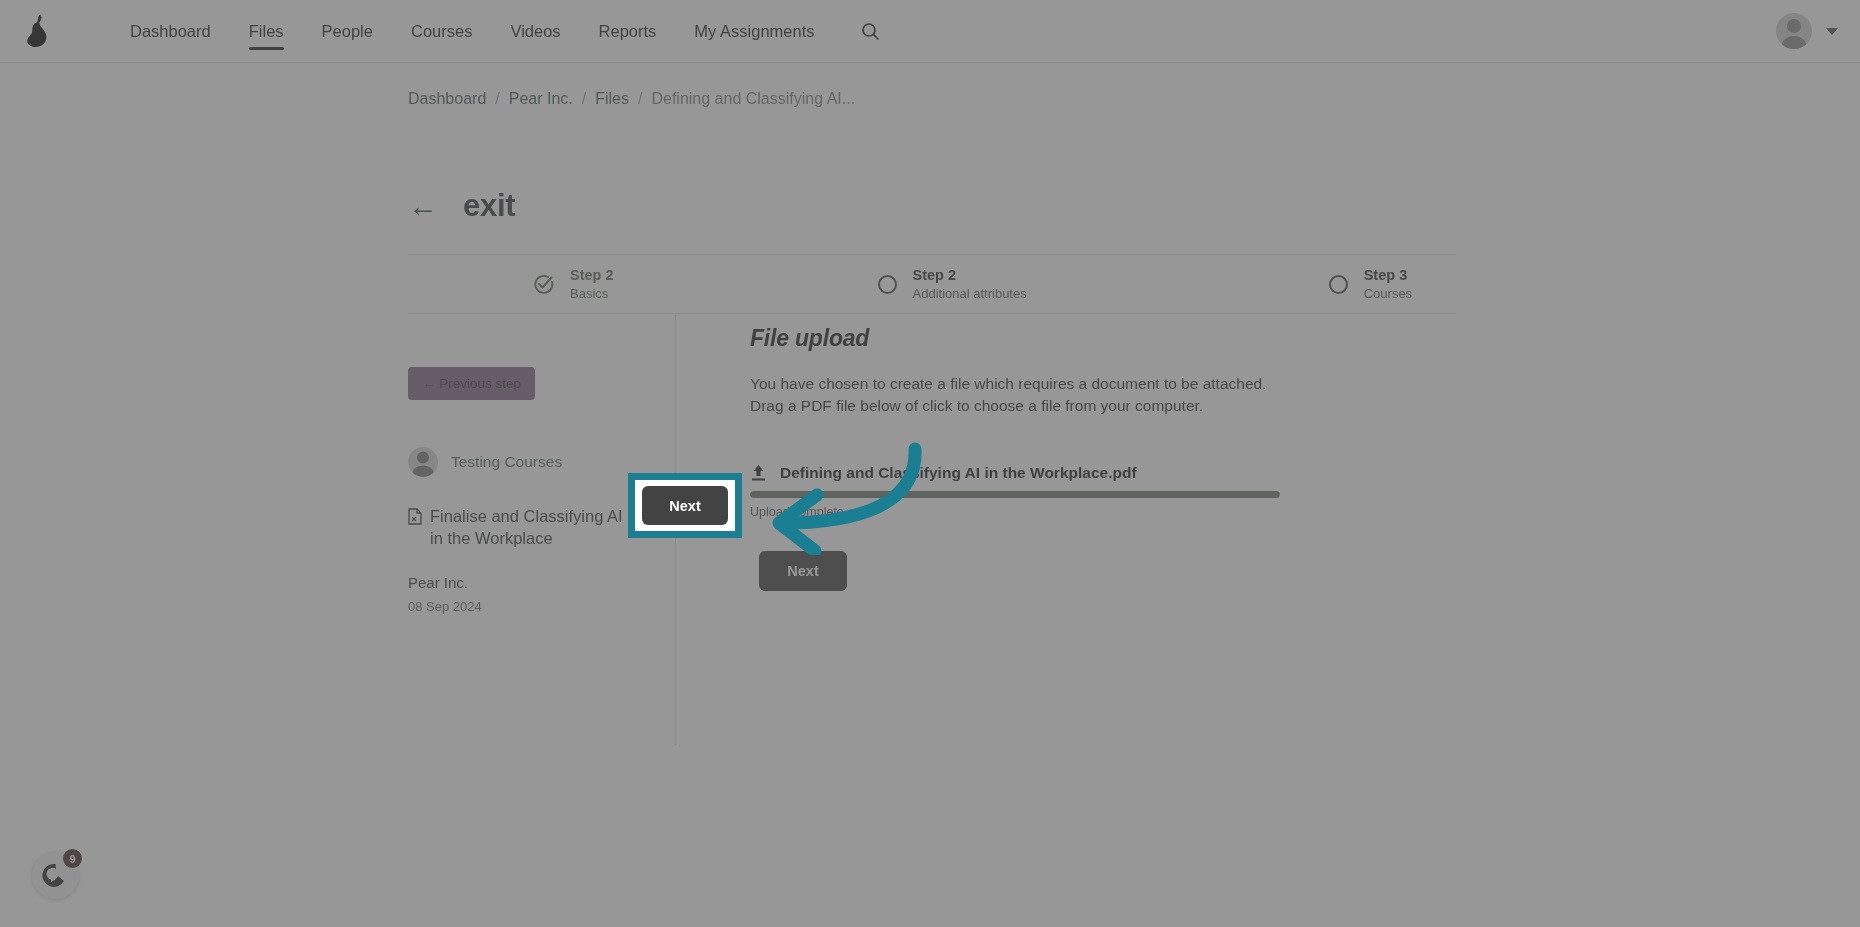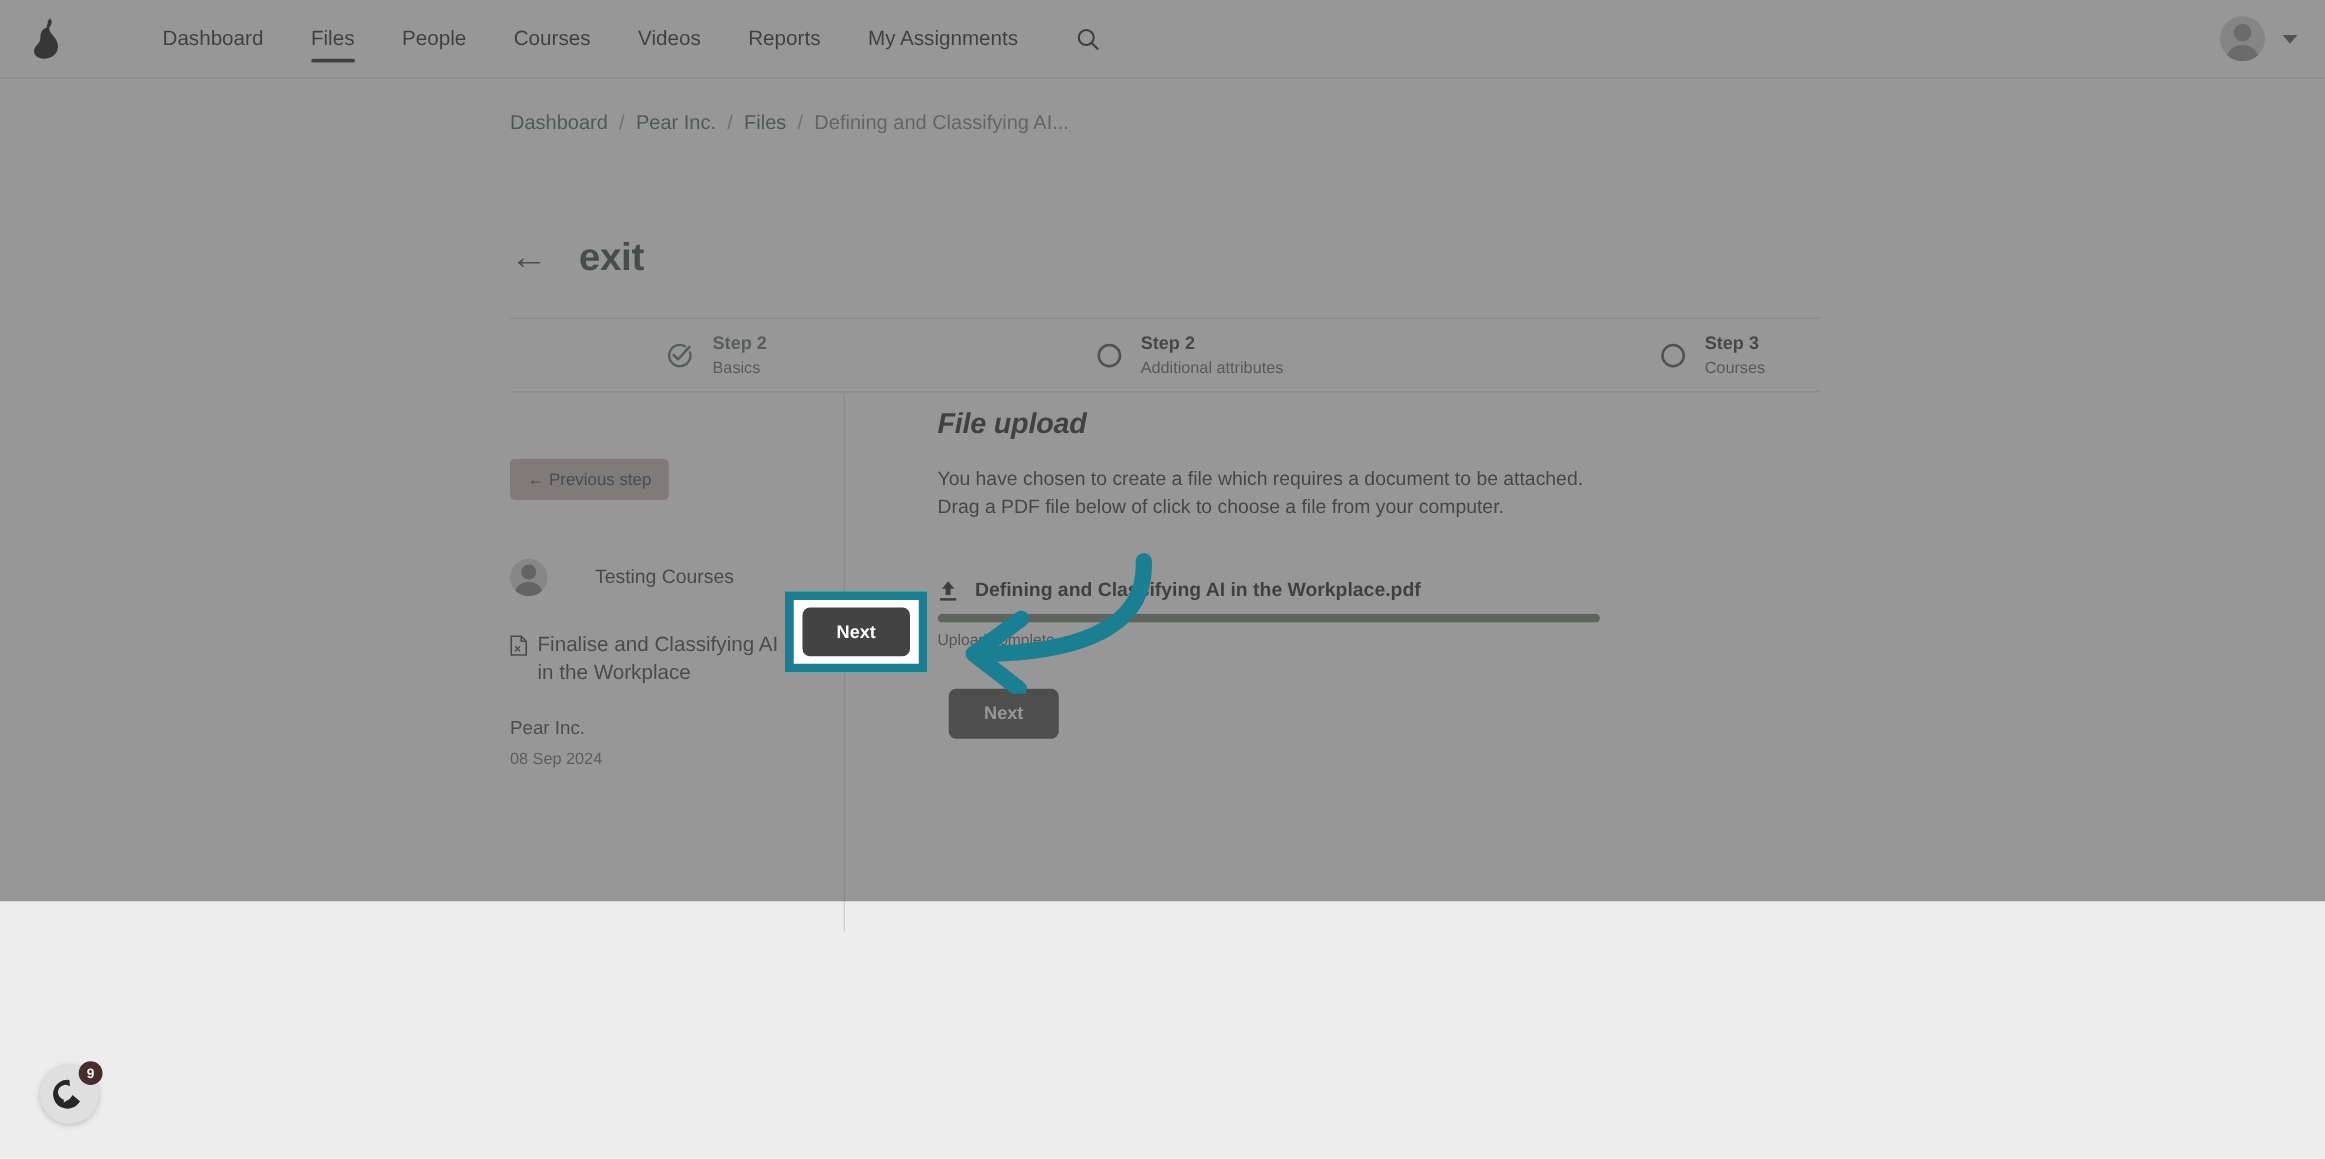"Dashboard" #page-root { height: 721px -> 927px }
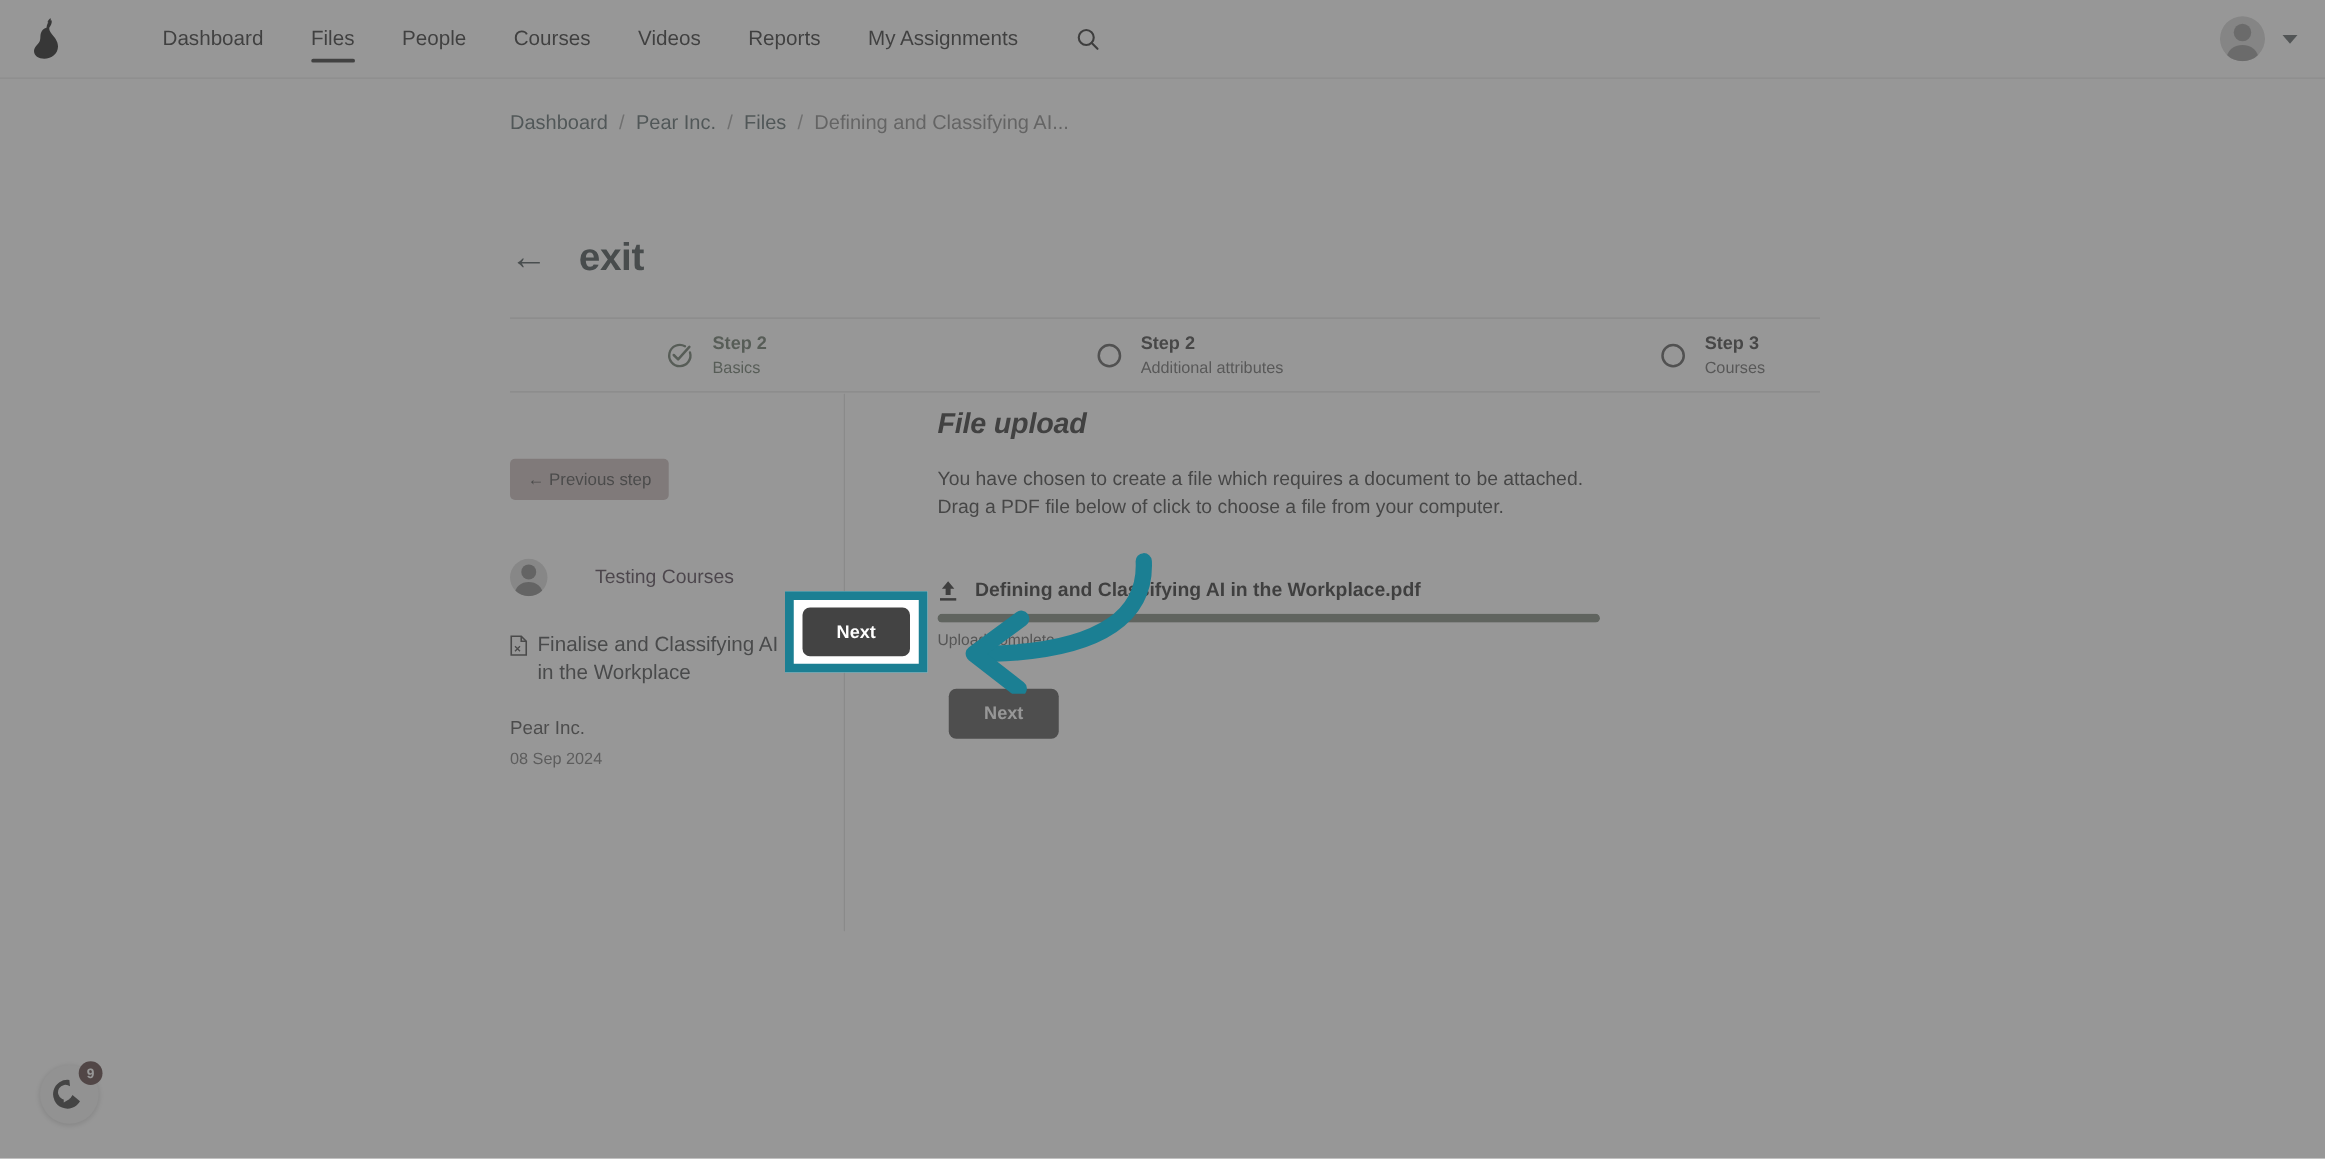"← Previous step" .prev-step-btn { background: #fca5a5 -> #d946ef }
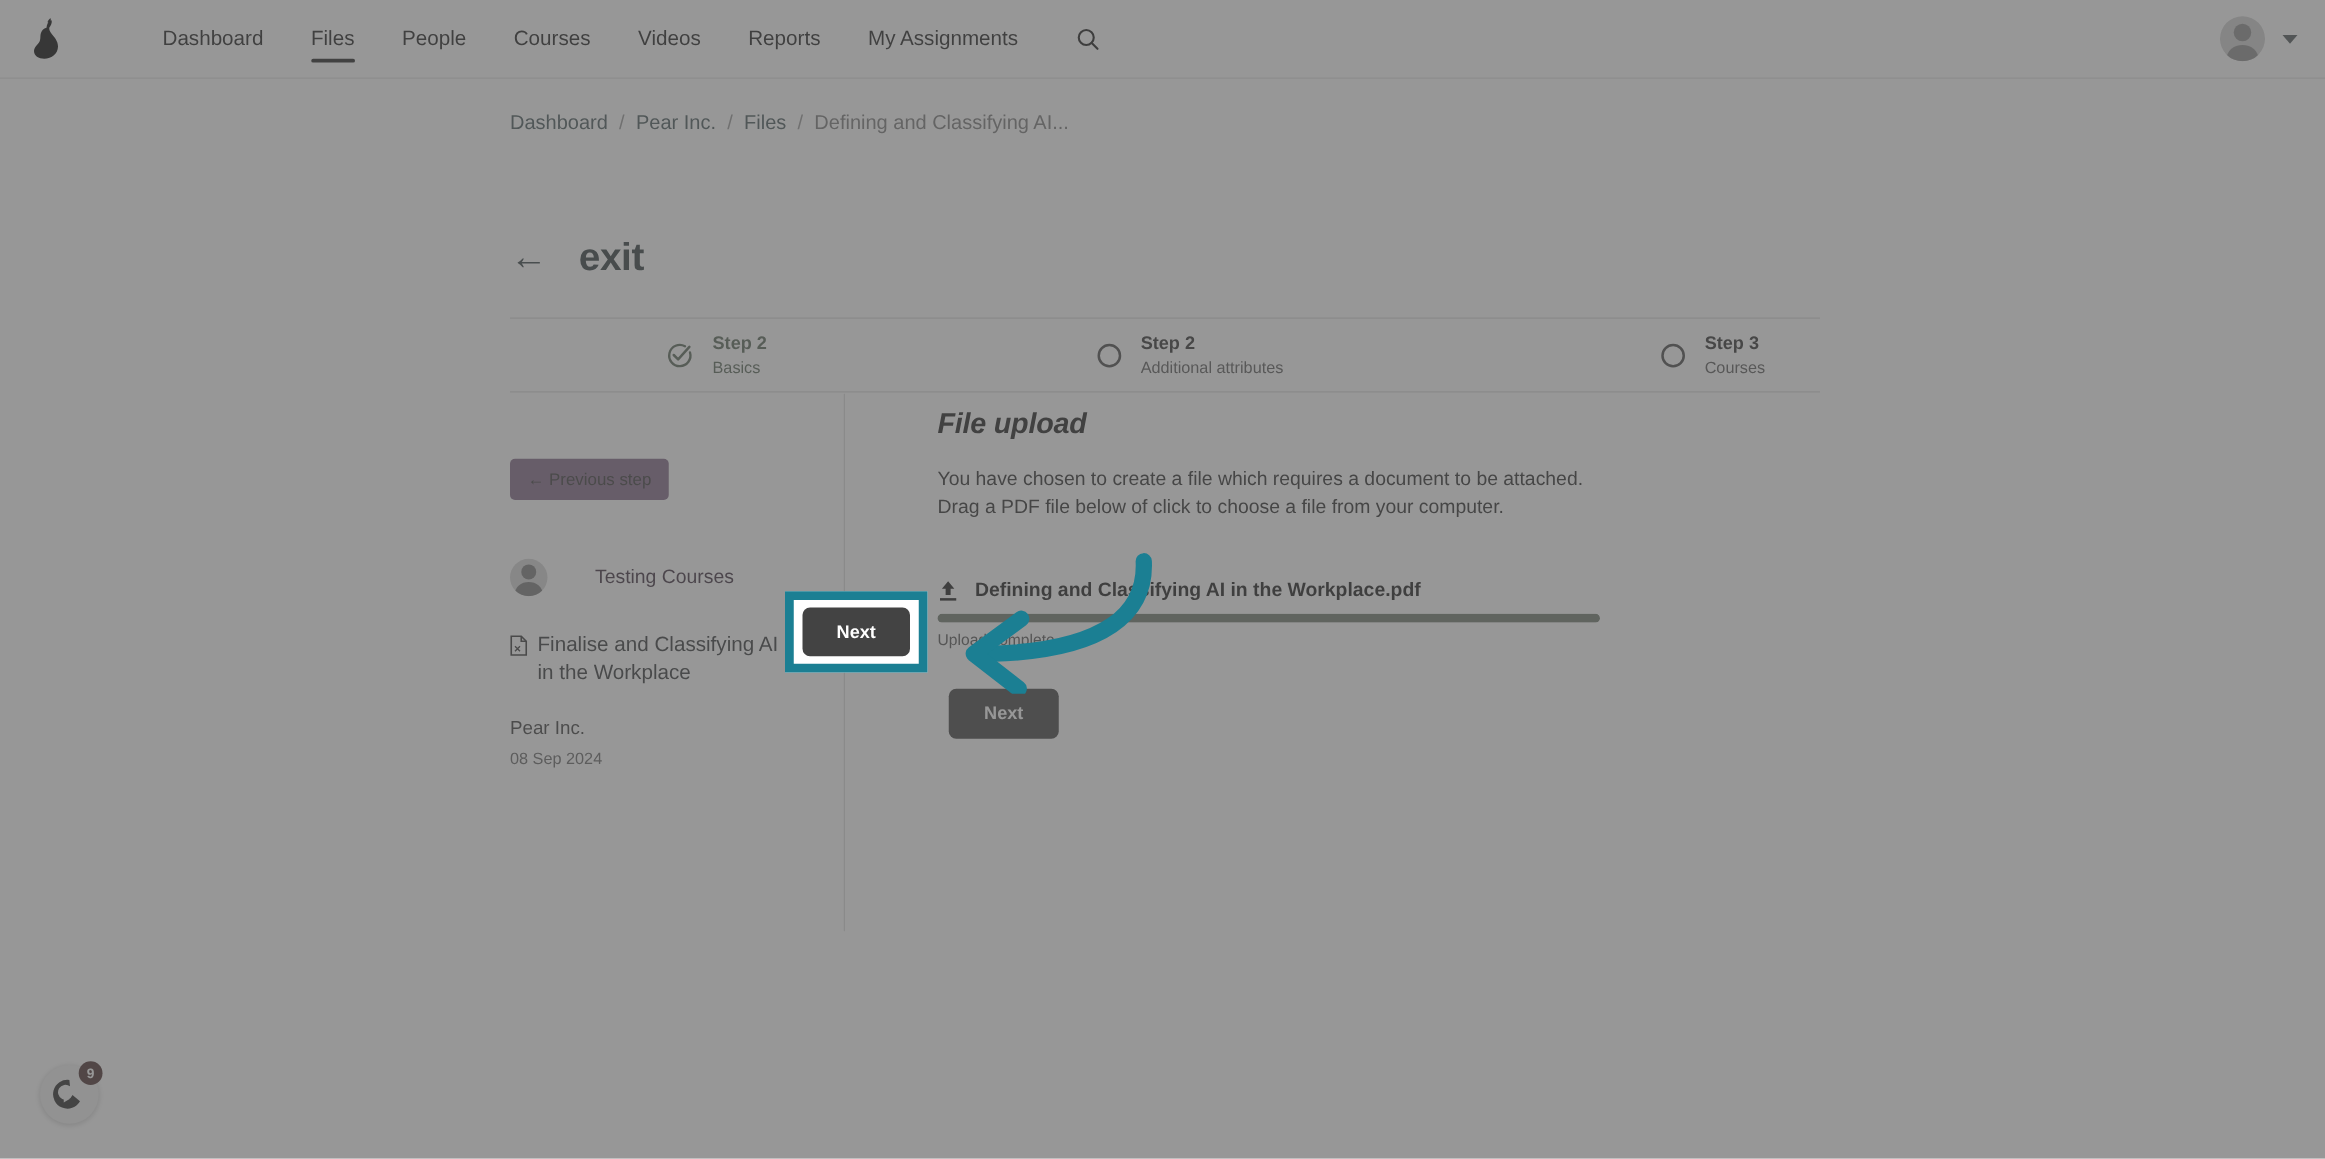"Testing Courses" .owner-name { color: #701a75 -> #15803d; margin-left: 25px -> none }
